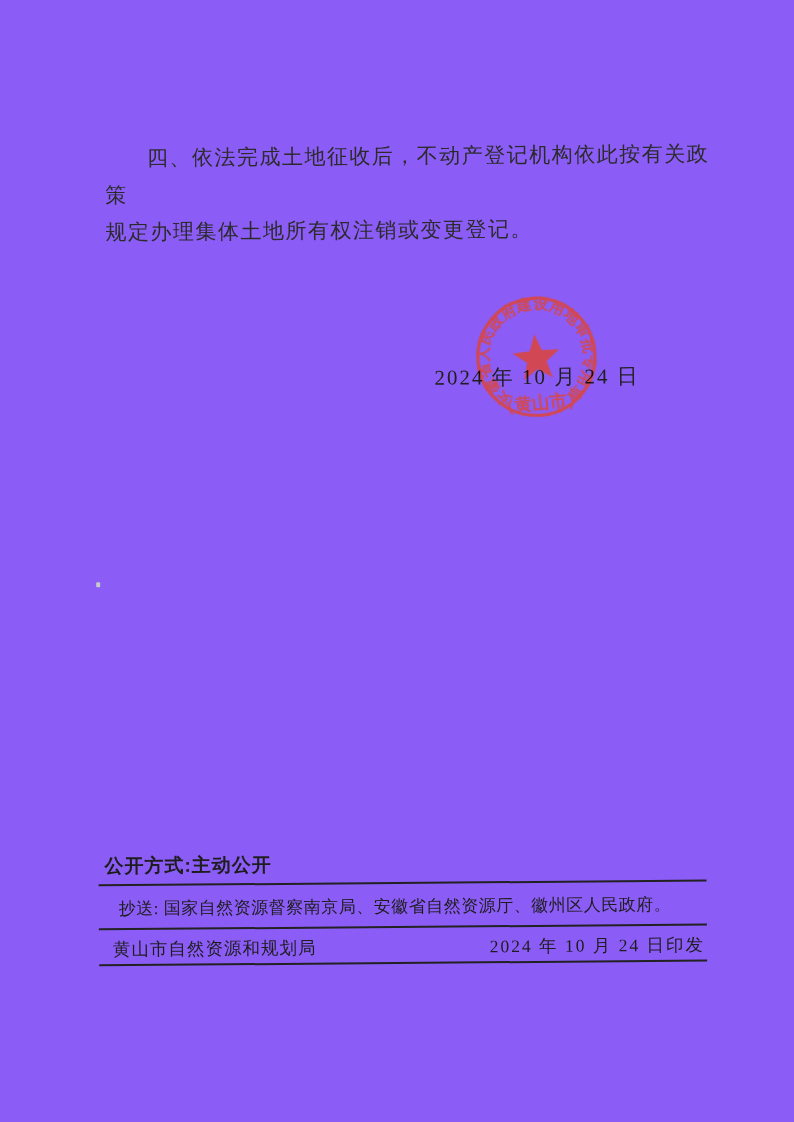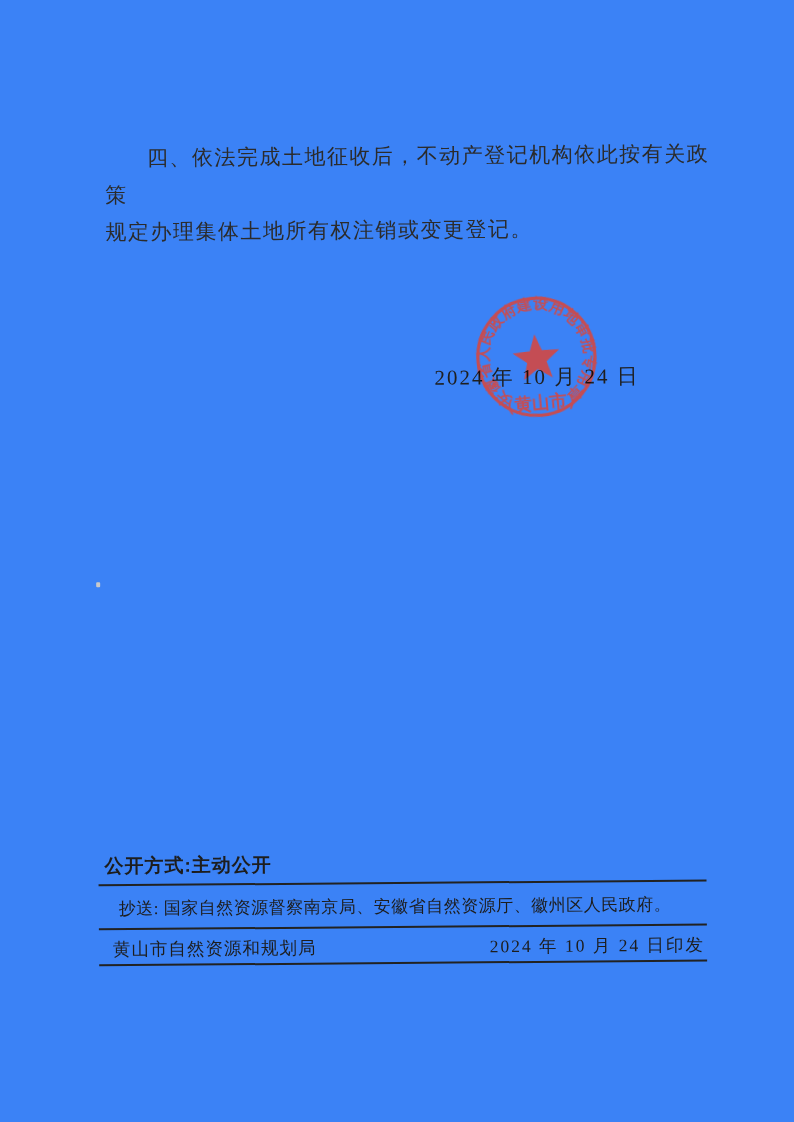"四、依法完成土地征收后，不动产登记机构依此按有关政策" .page { background: #3b82f6 -> #8b5cf6 }
